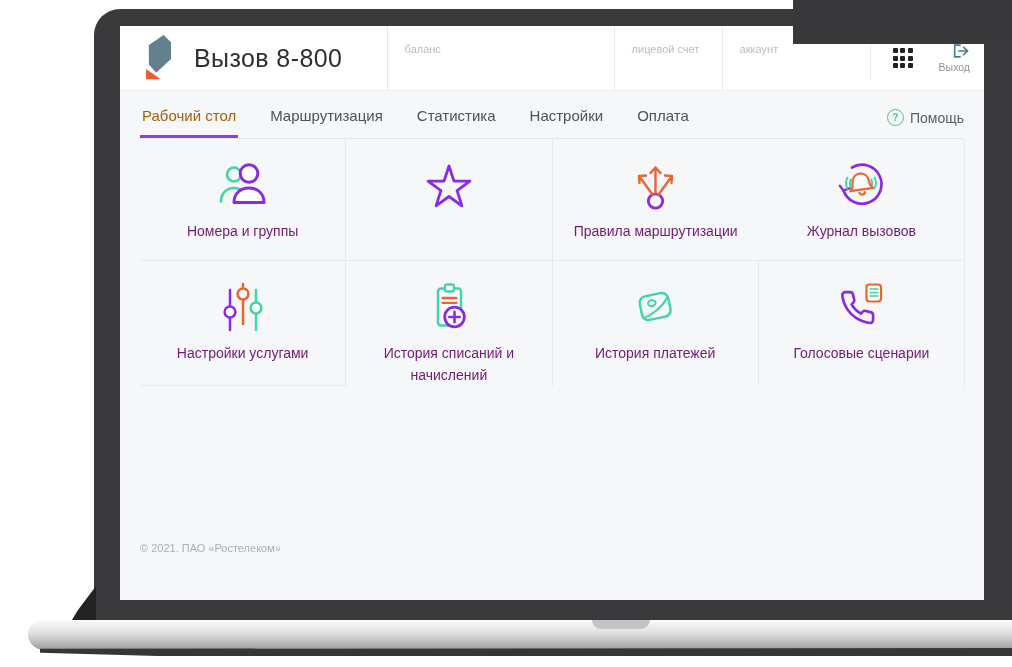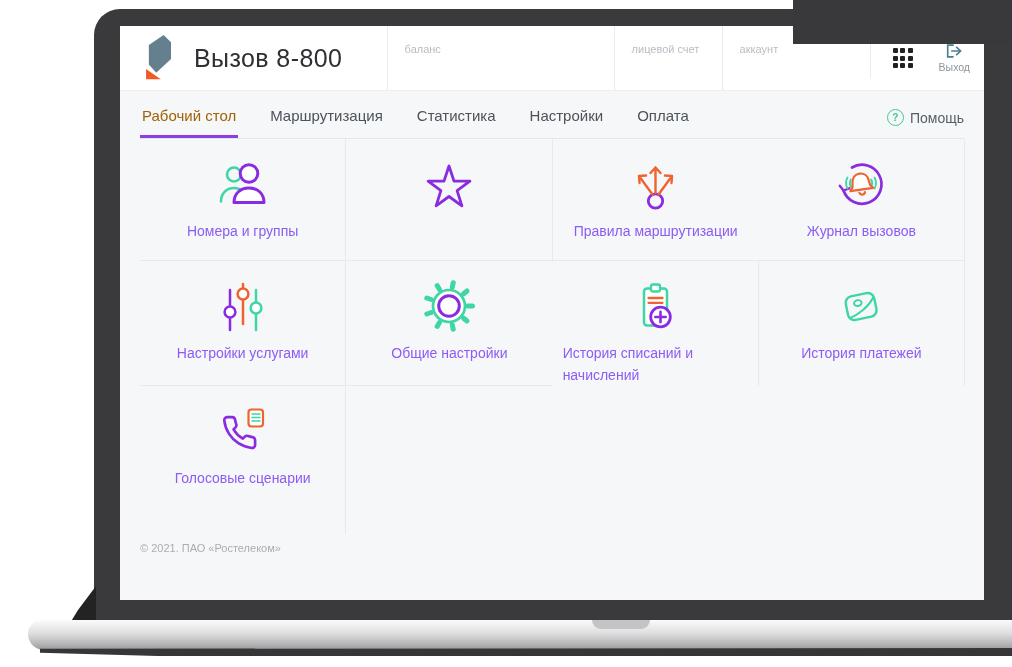"Выход" .logout { align-items: center -> flex-end }
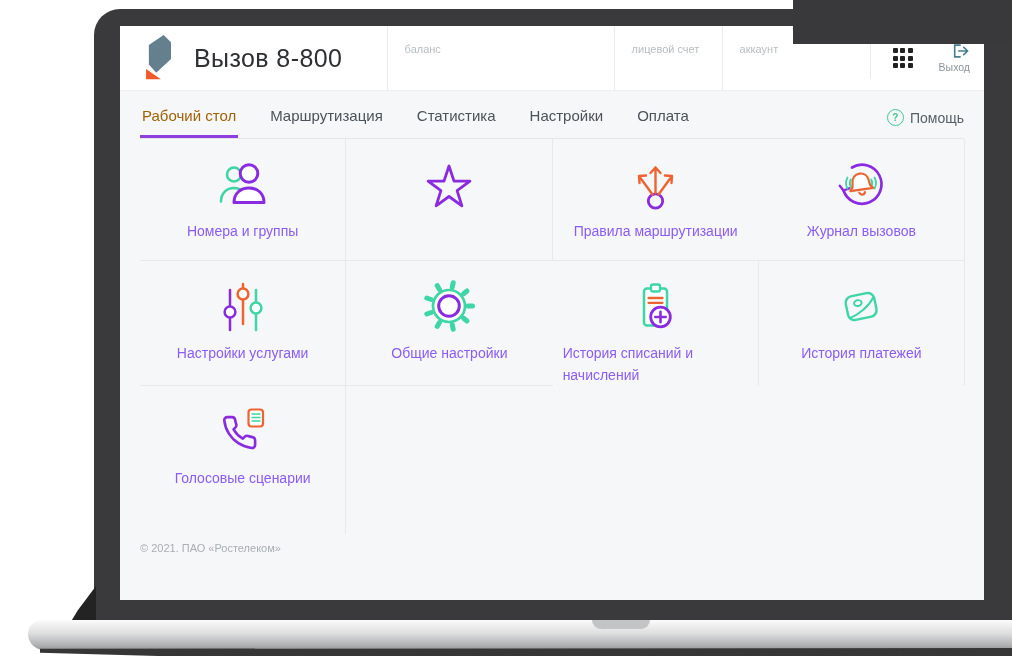"Номера и группы" .cell .tlabel { color: #8b5cf6 -> #701a75; text-align: left -> center }
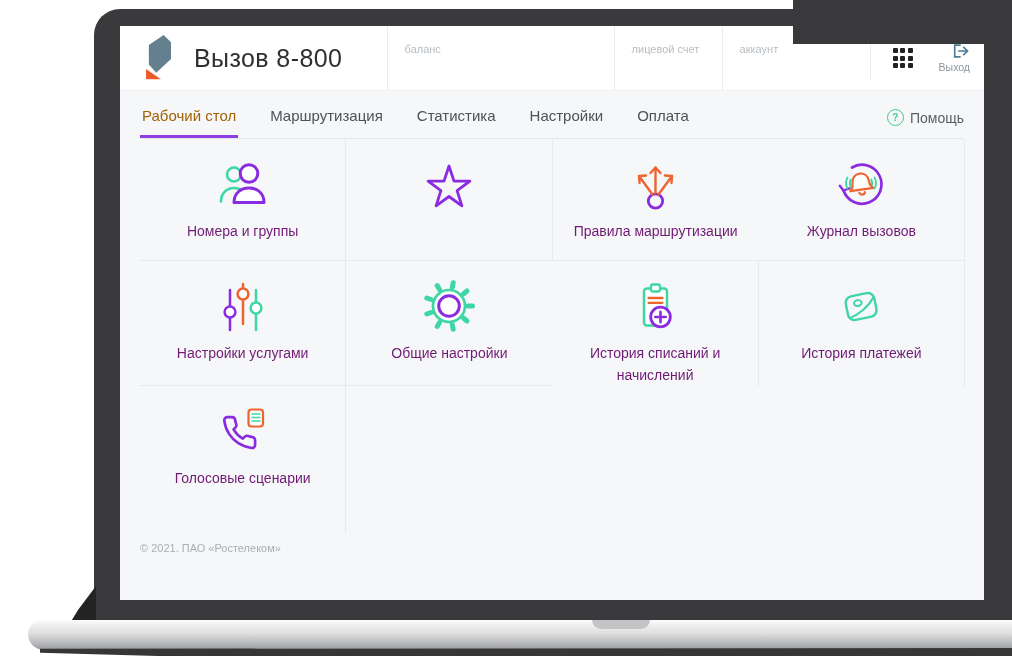"Общие настройки" div.cell { html: <div> <svg> <path></path> <circle></circle> <circle></circle> </svg> <div>Общие настройки</div> </div> -> none }
